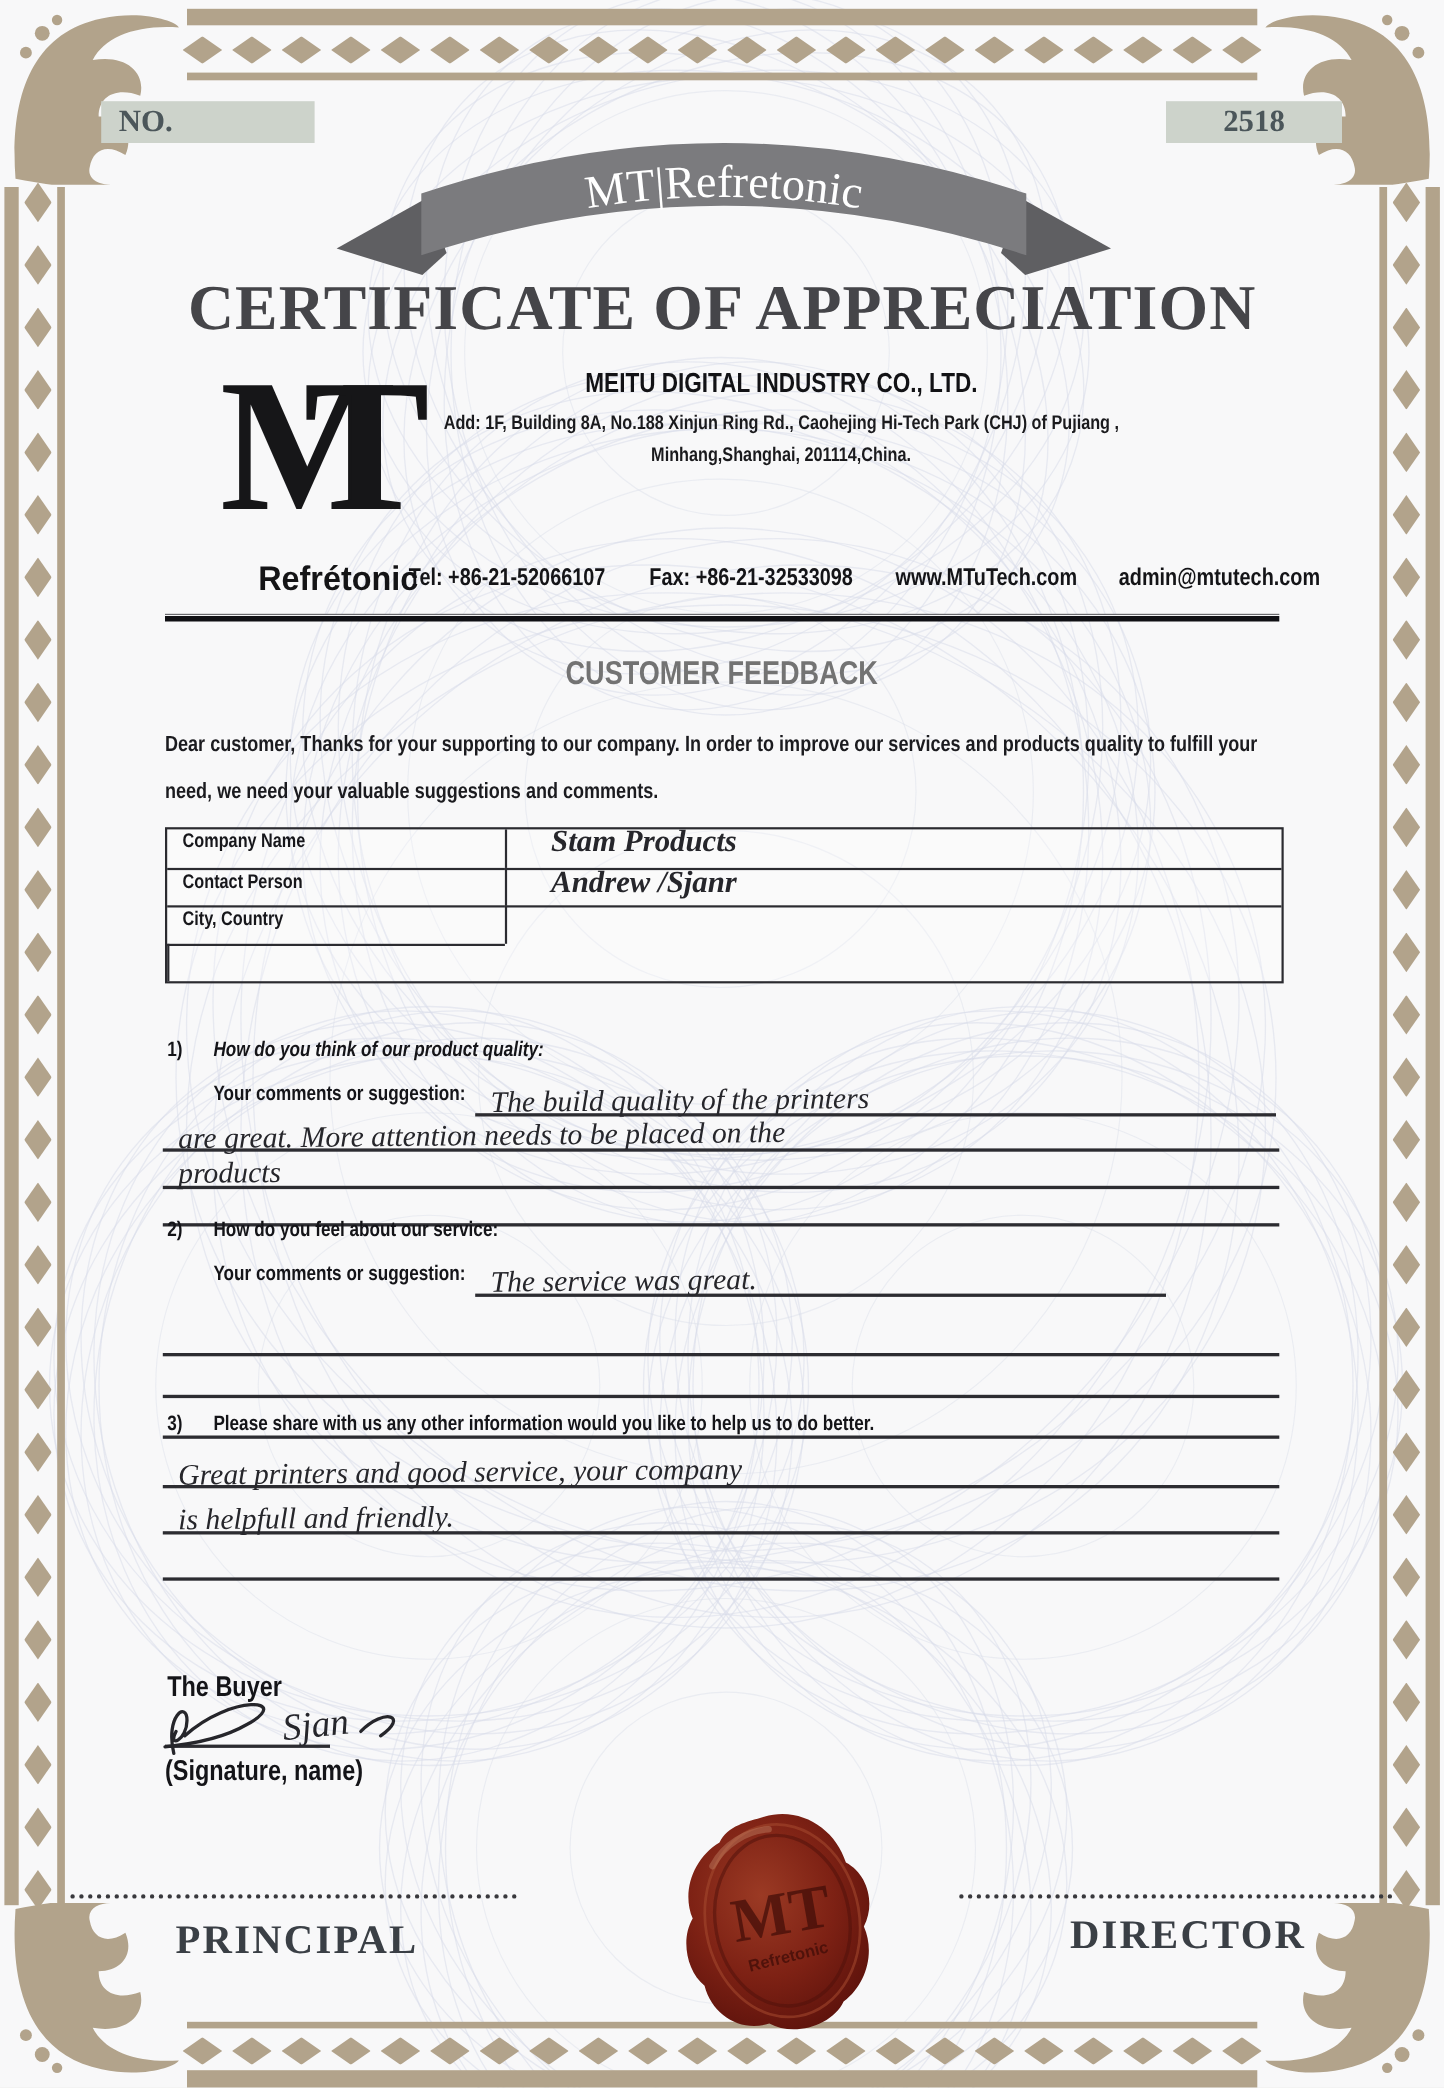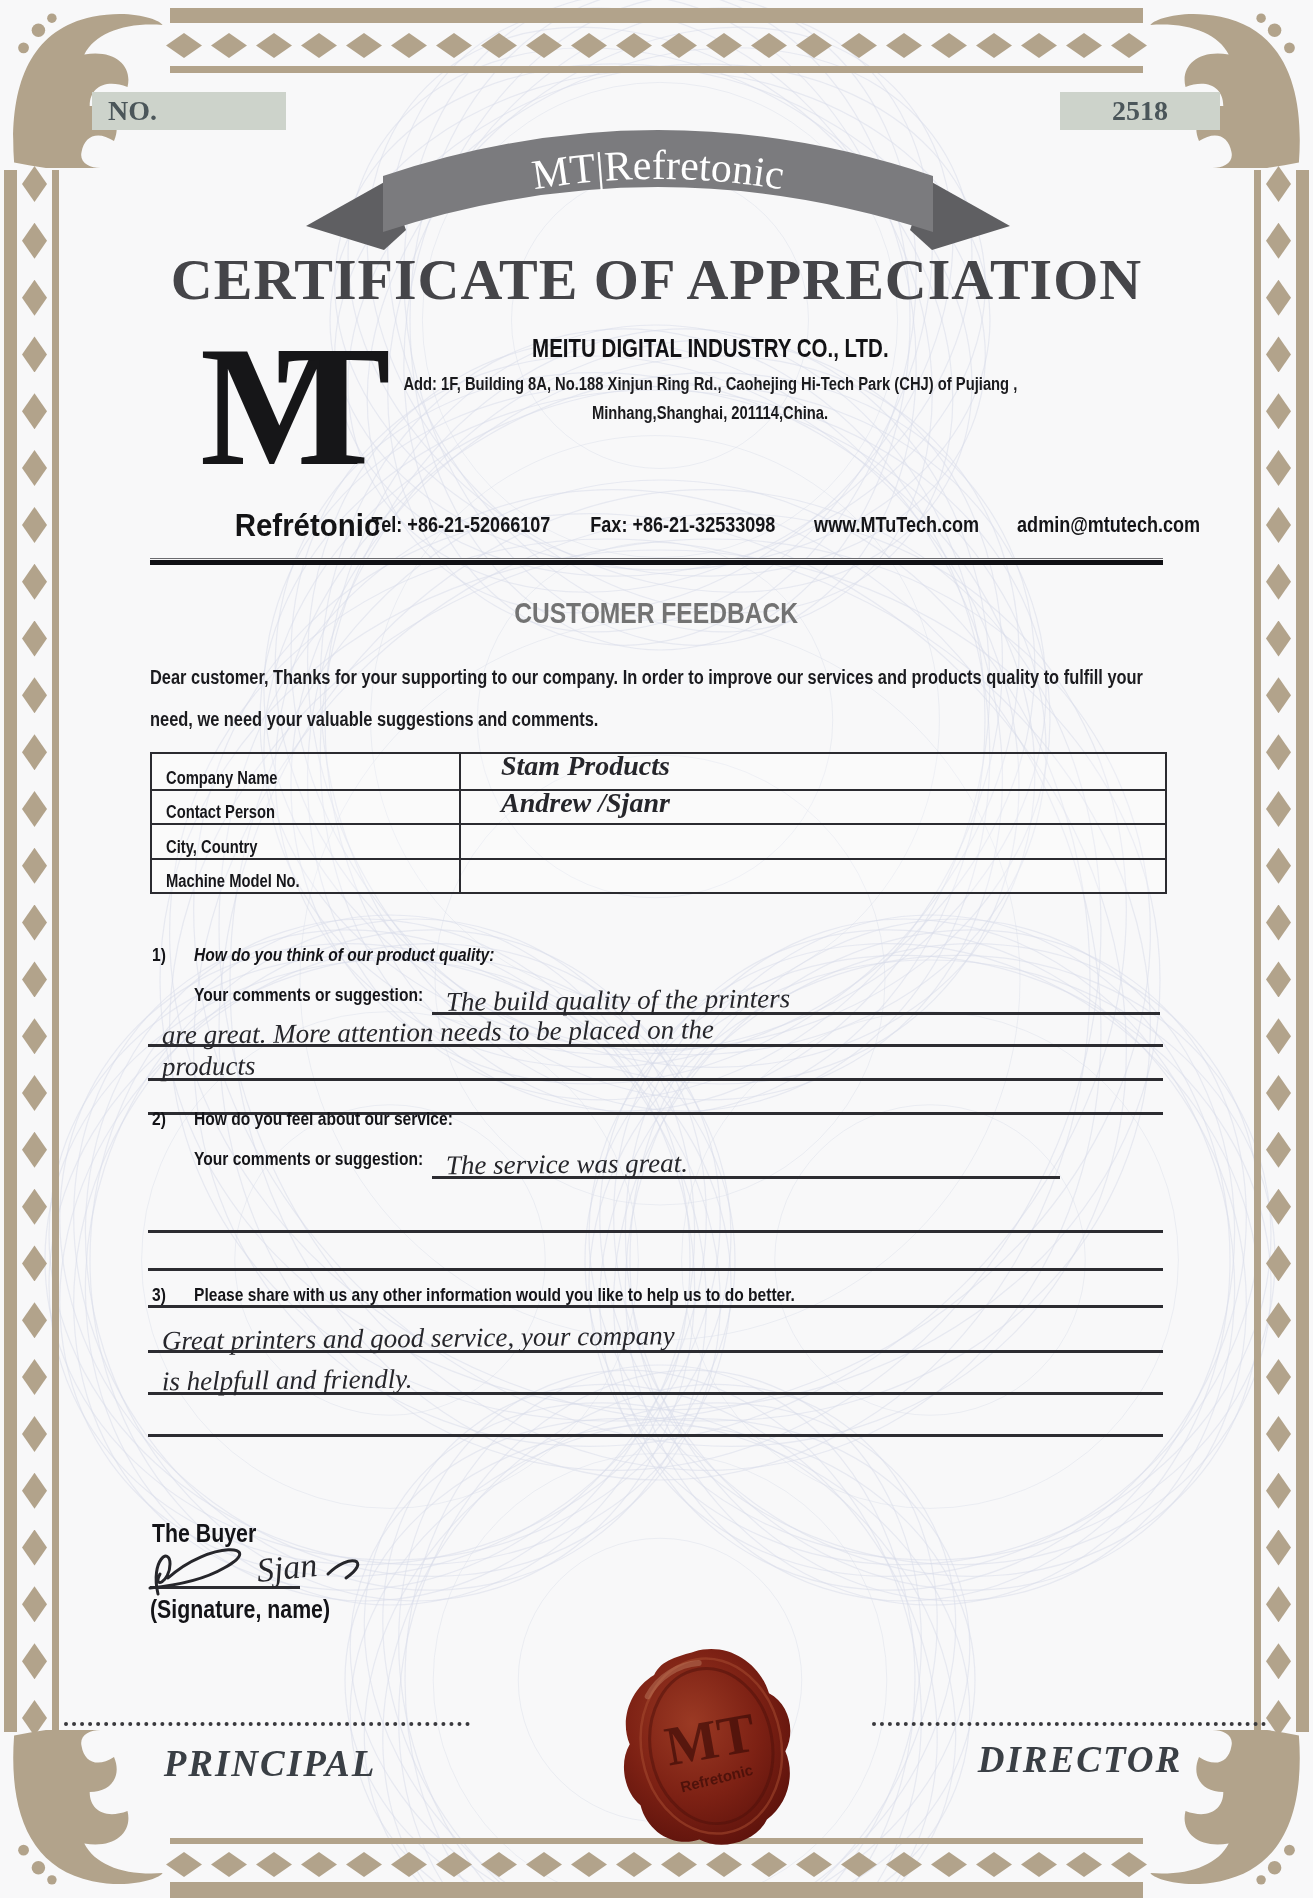"Company Name" .ftable .cell { align-items: flex-end -> flex-start }
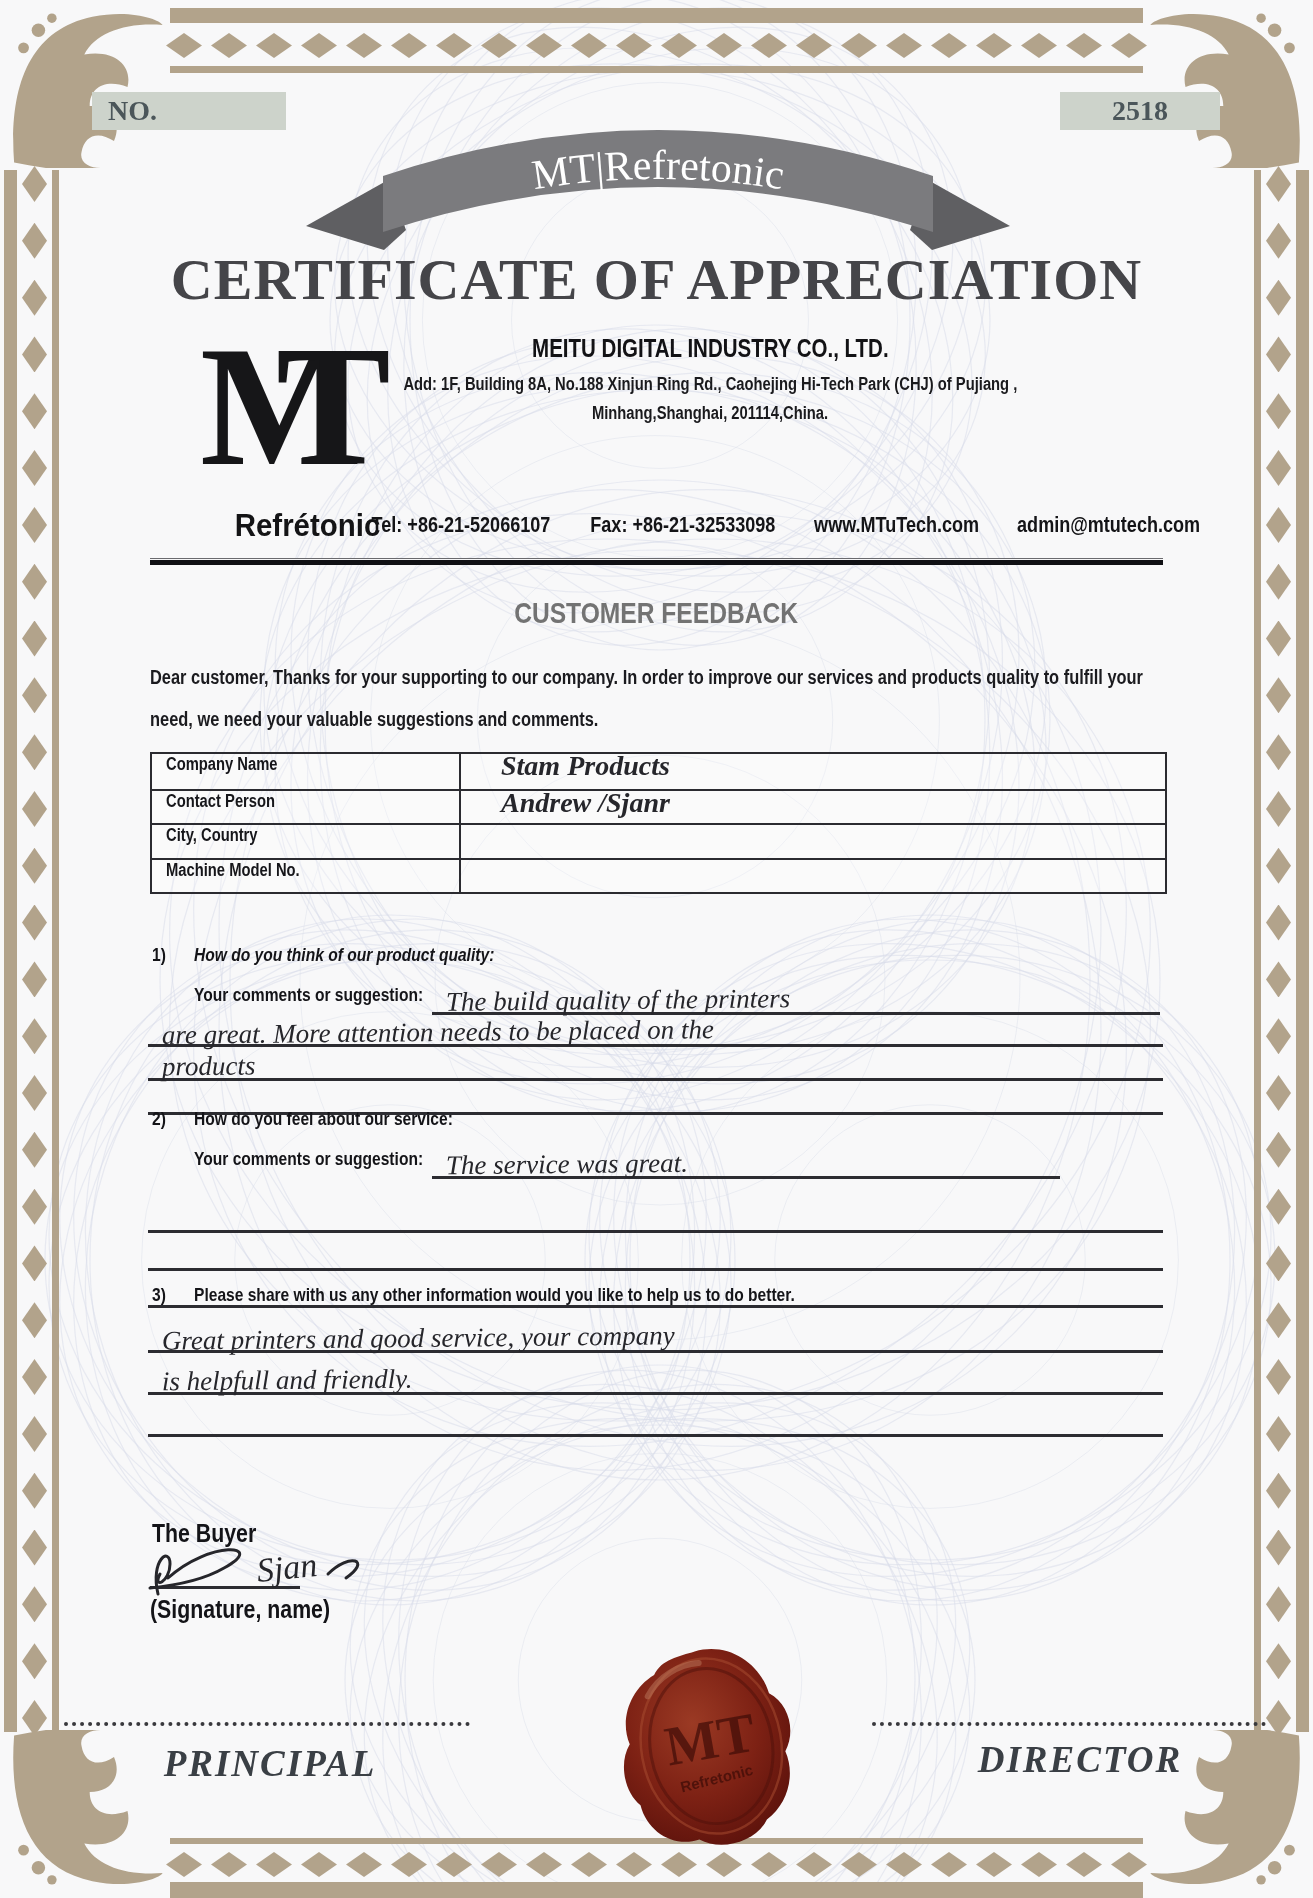"Machine Model No." div.cell { html: <div> <span>Machine Model No.</span> </div> -> none }
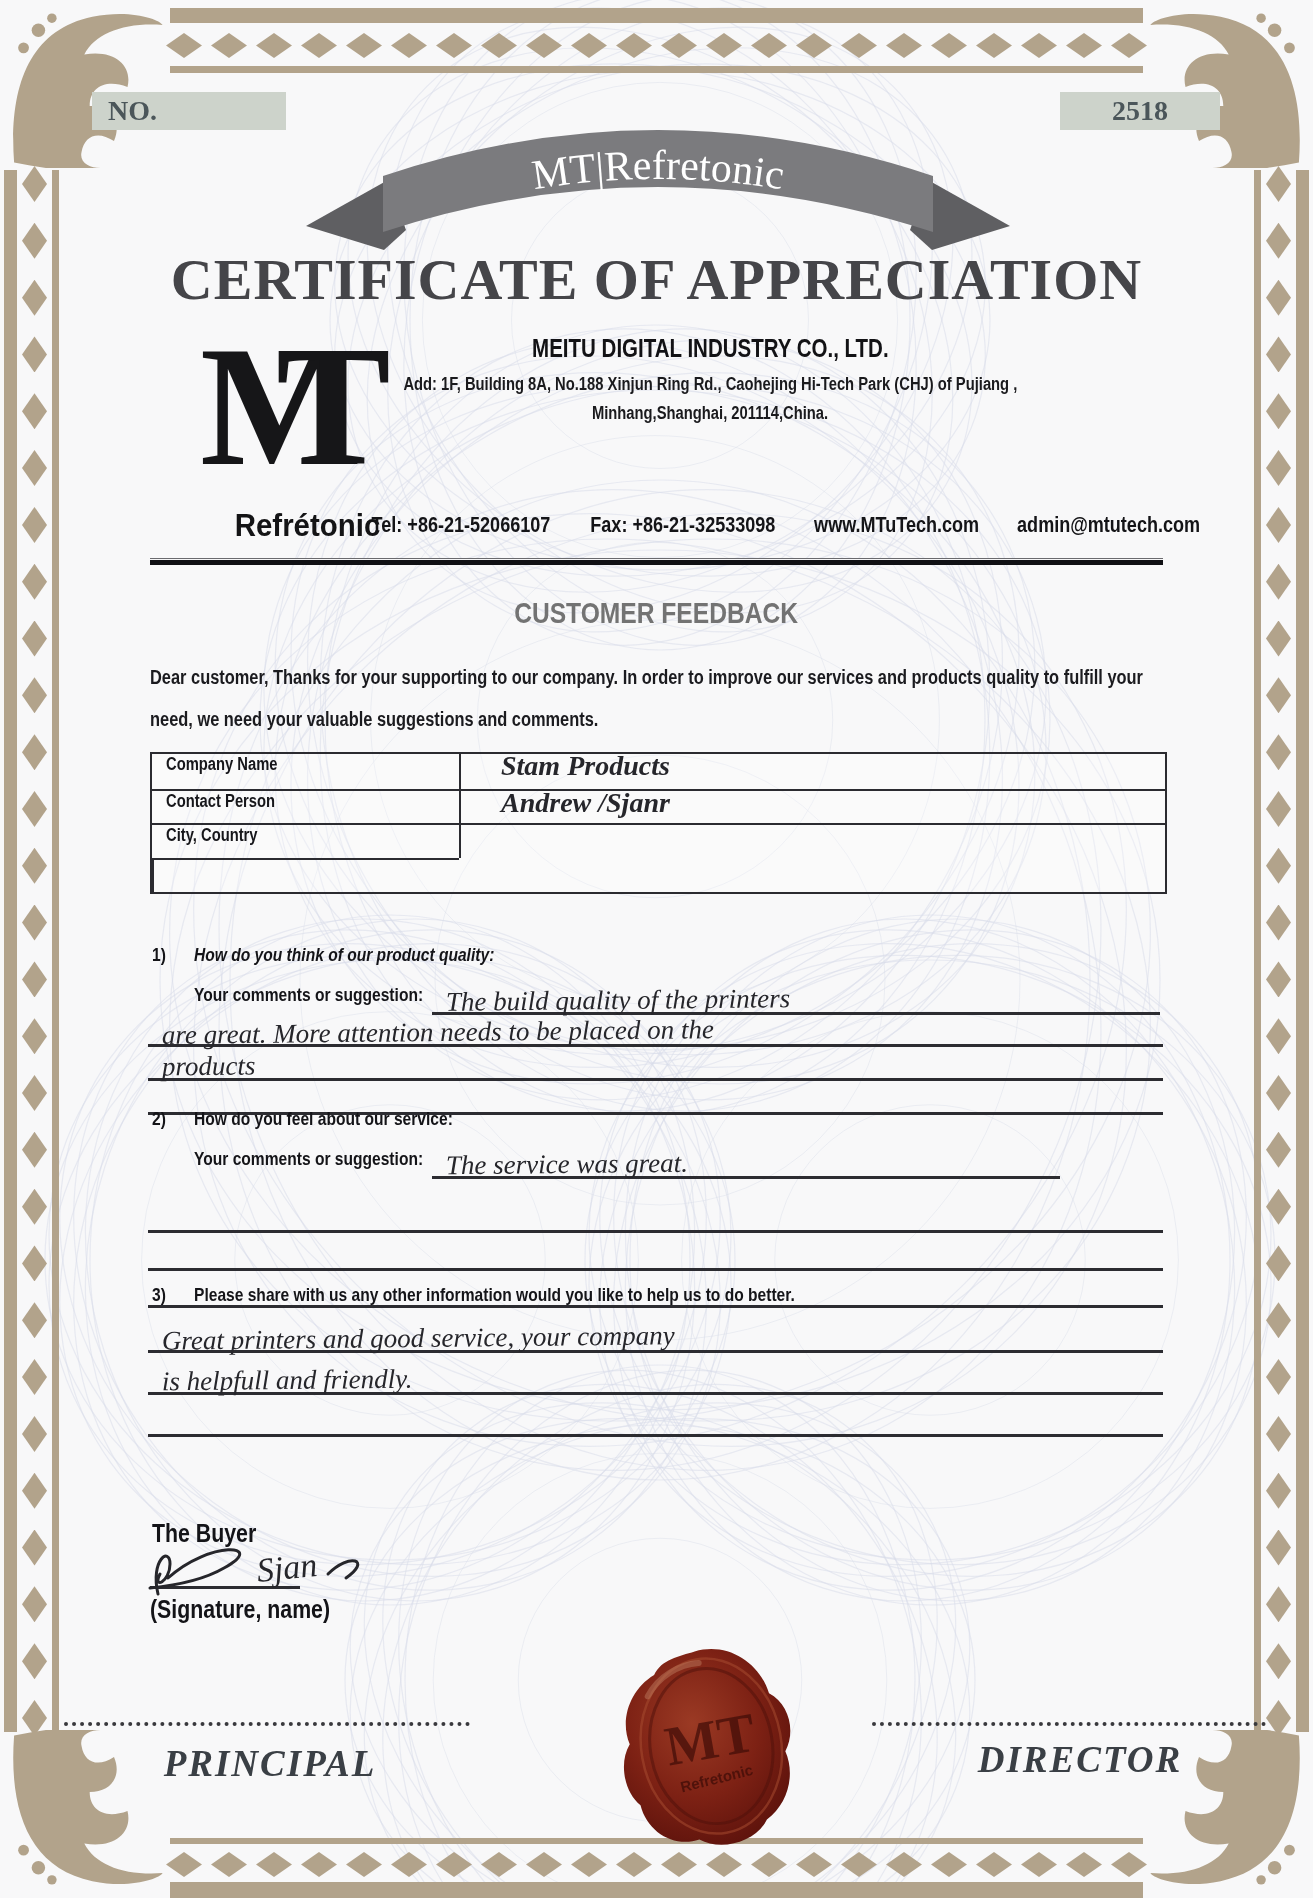"PRINCIPAL" .roleword { font-style: italic -> none }
